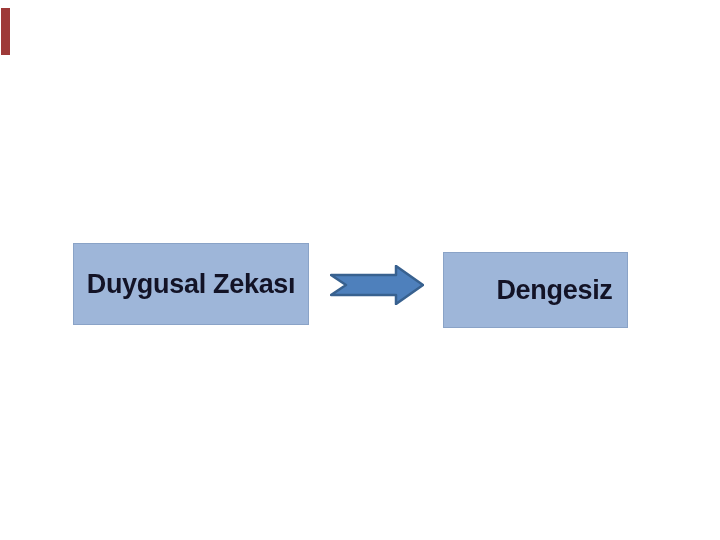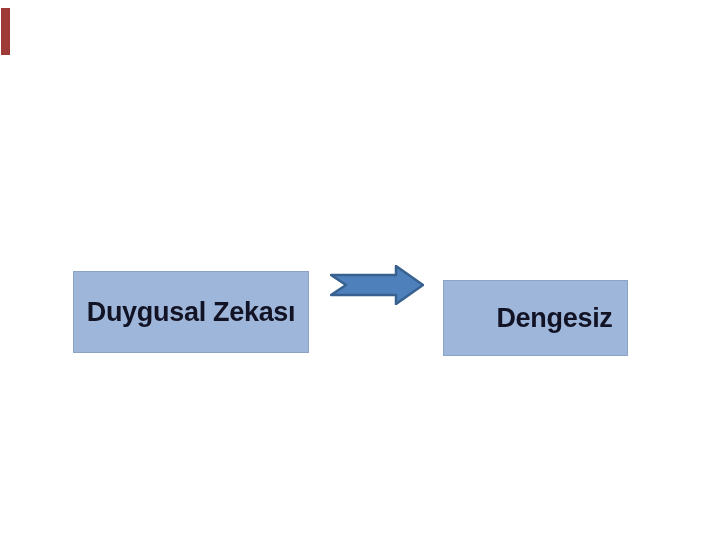"Duygusal Zekası" .flow-box { margin-top: 28px -> none }
